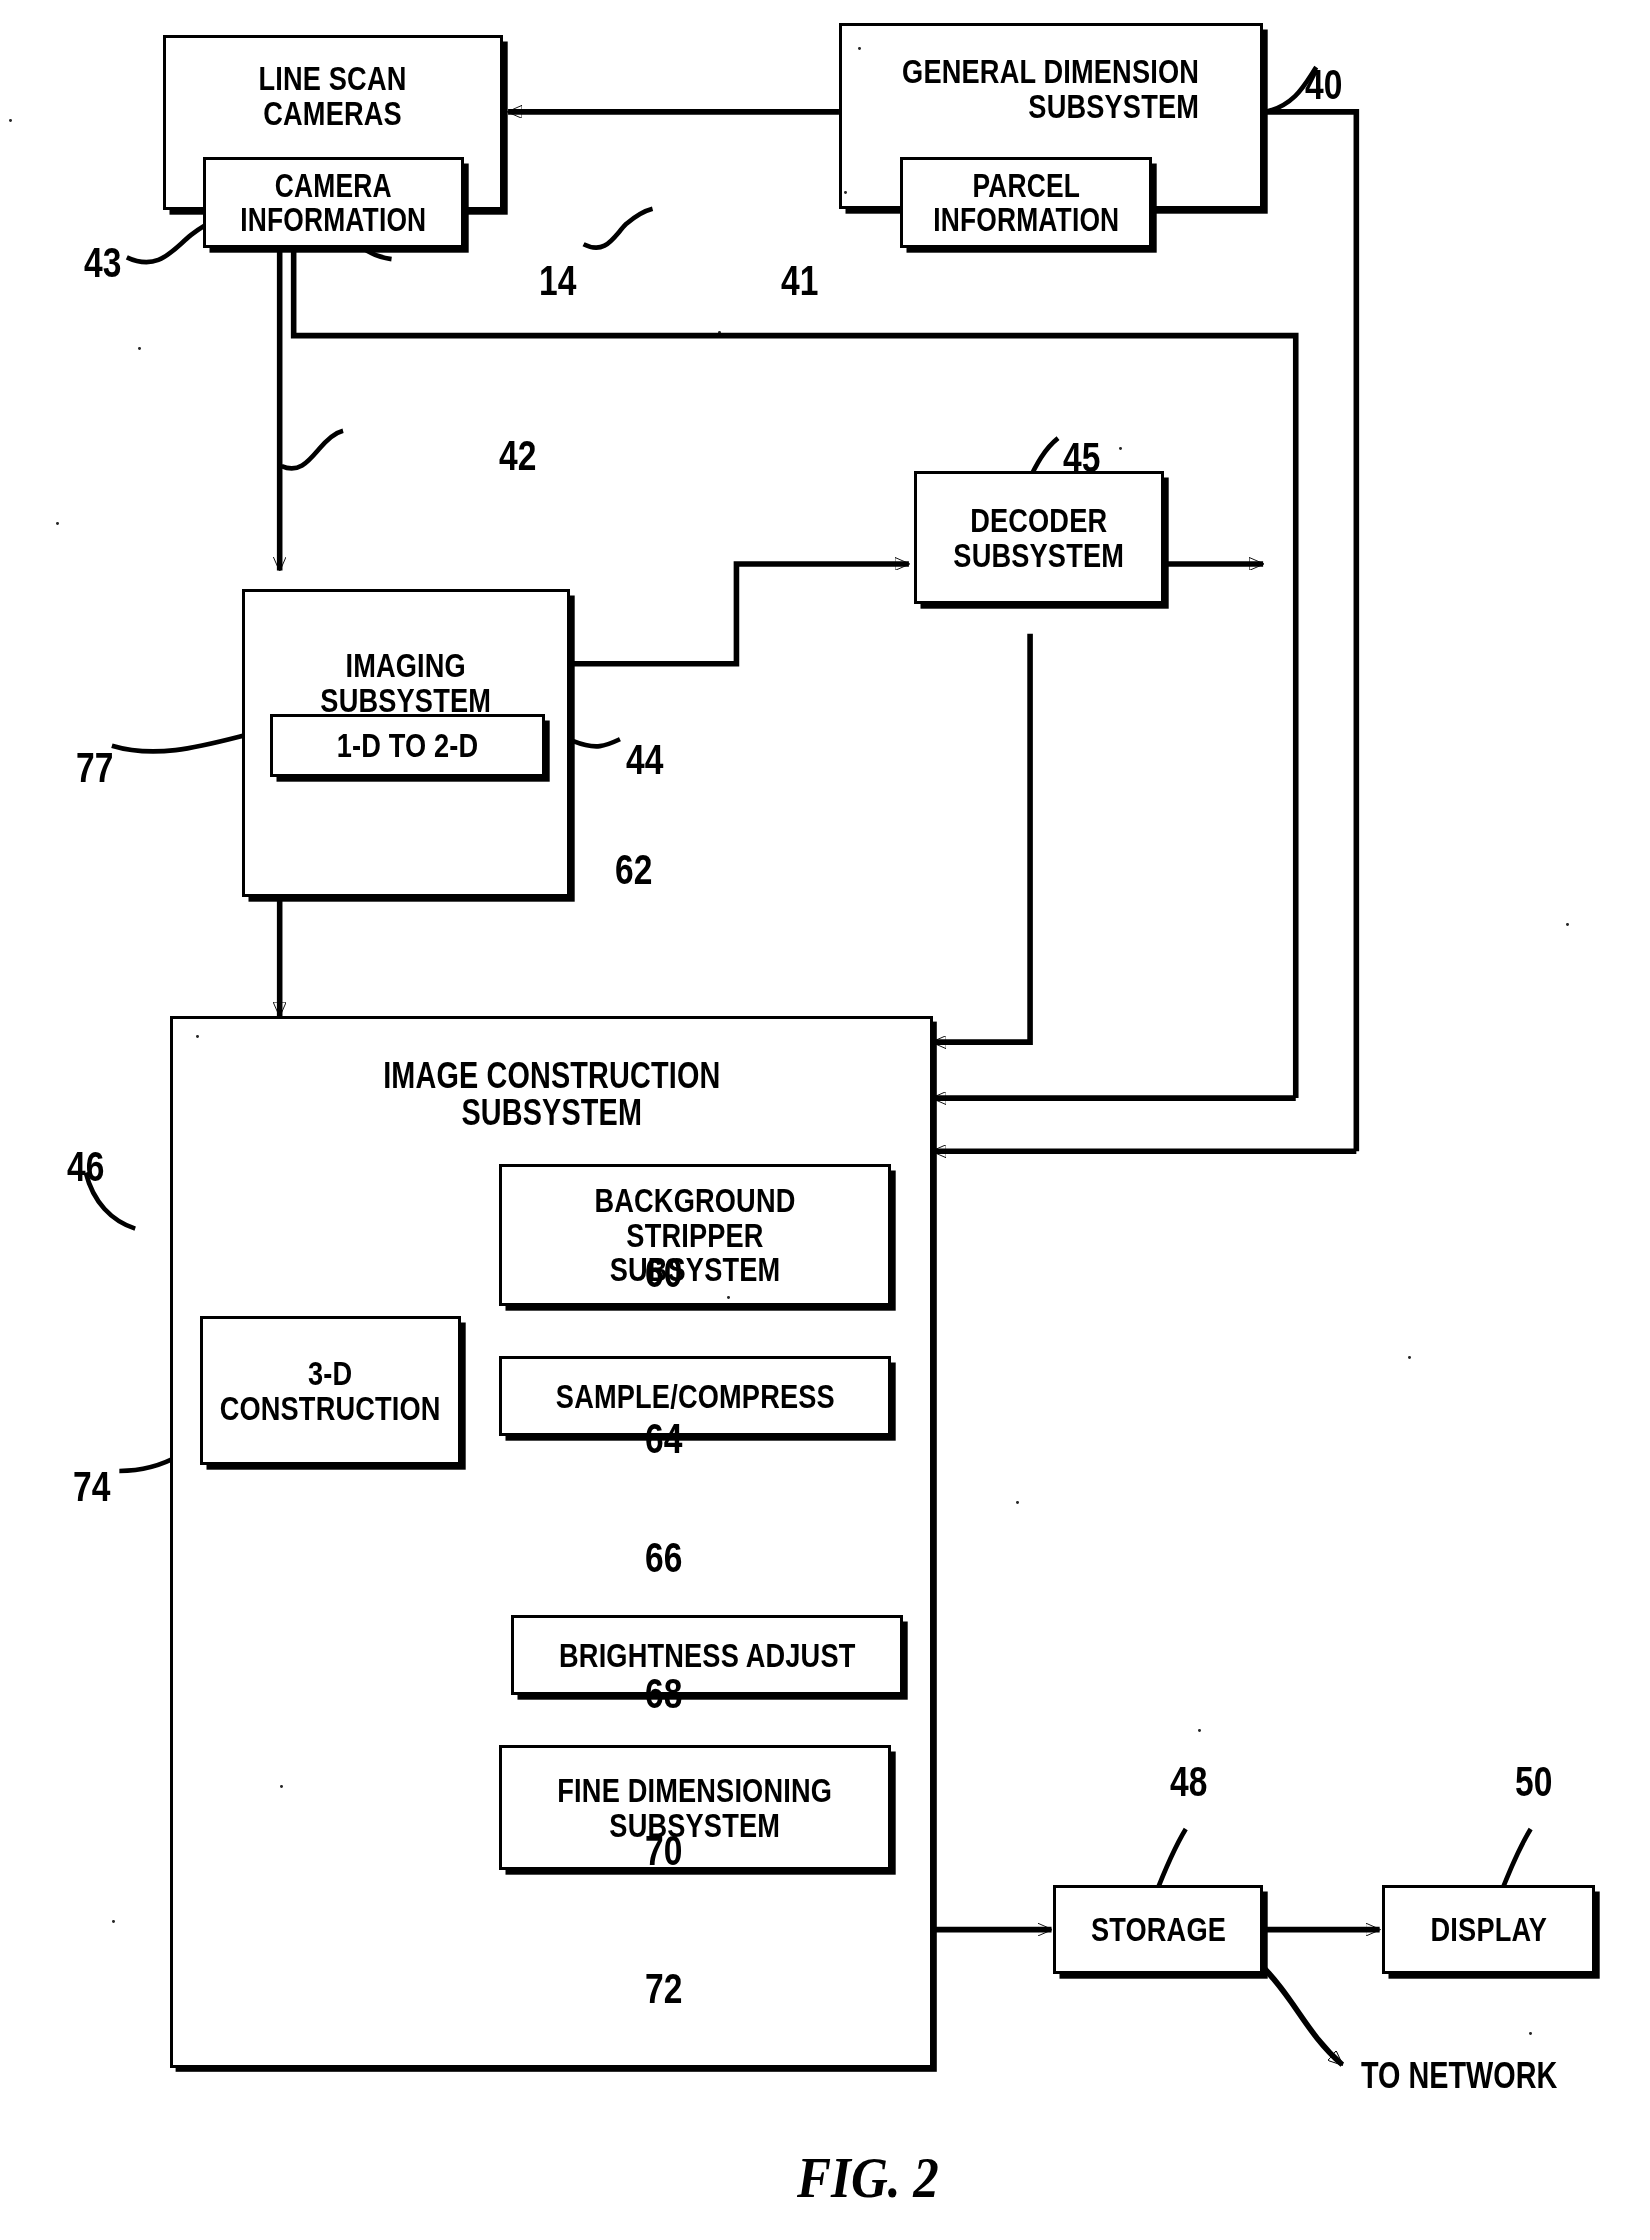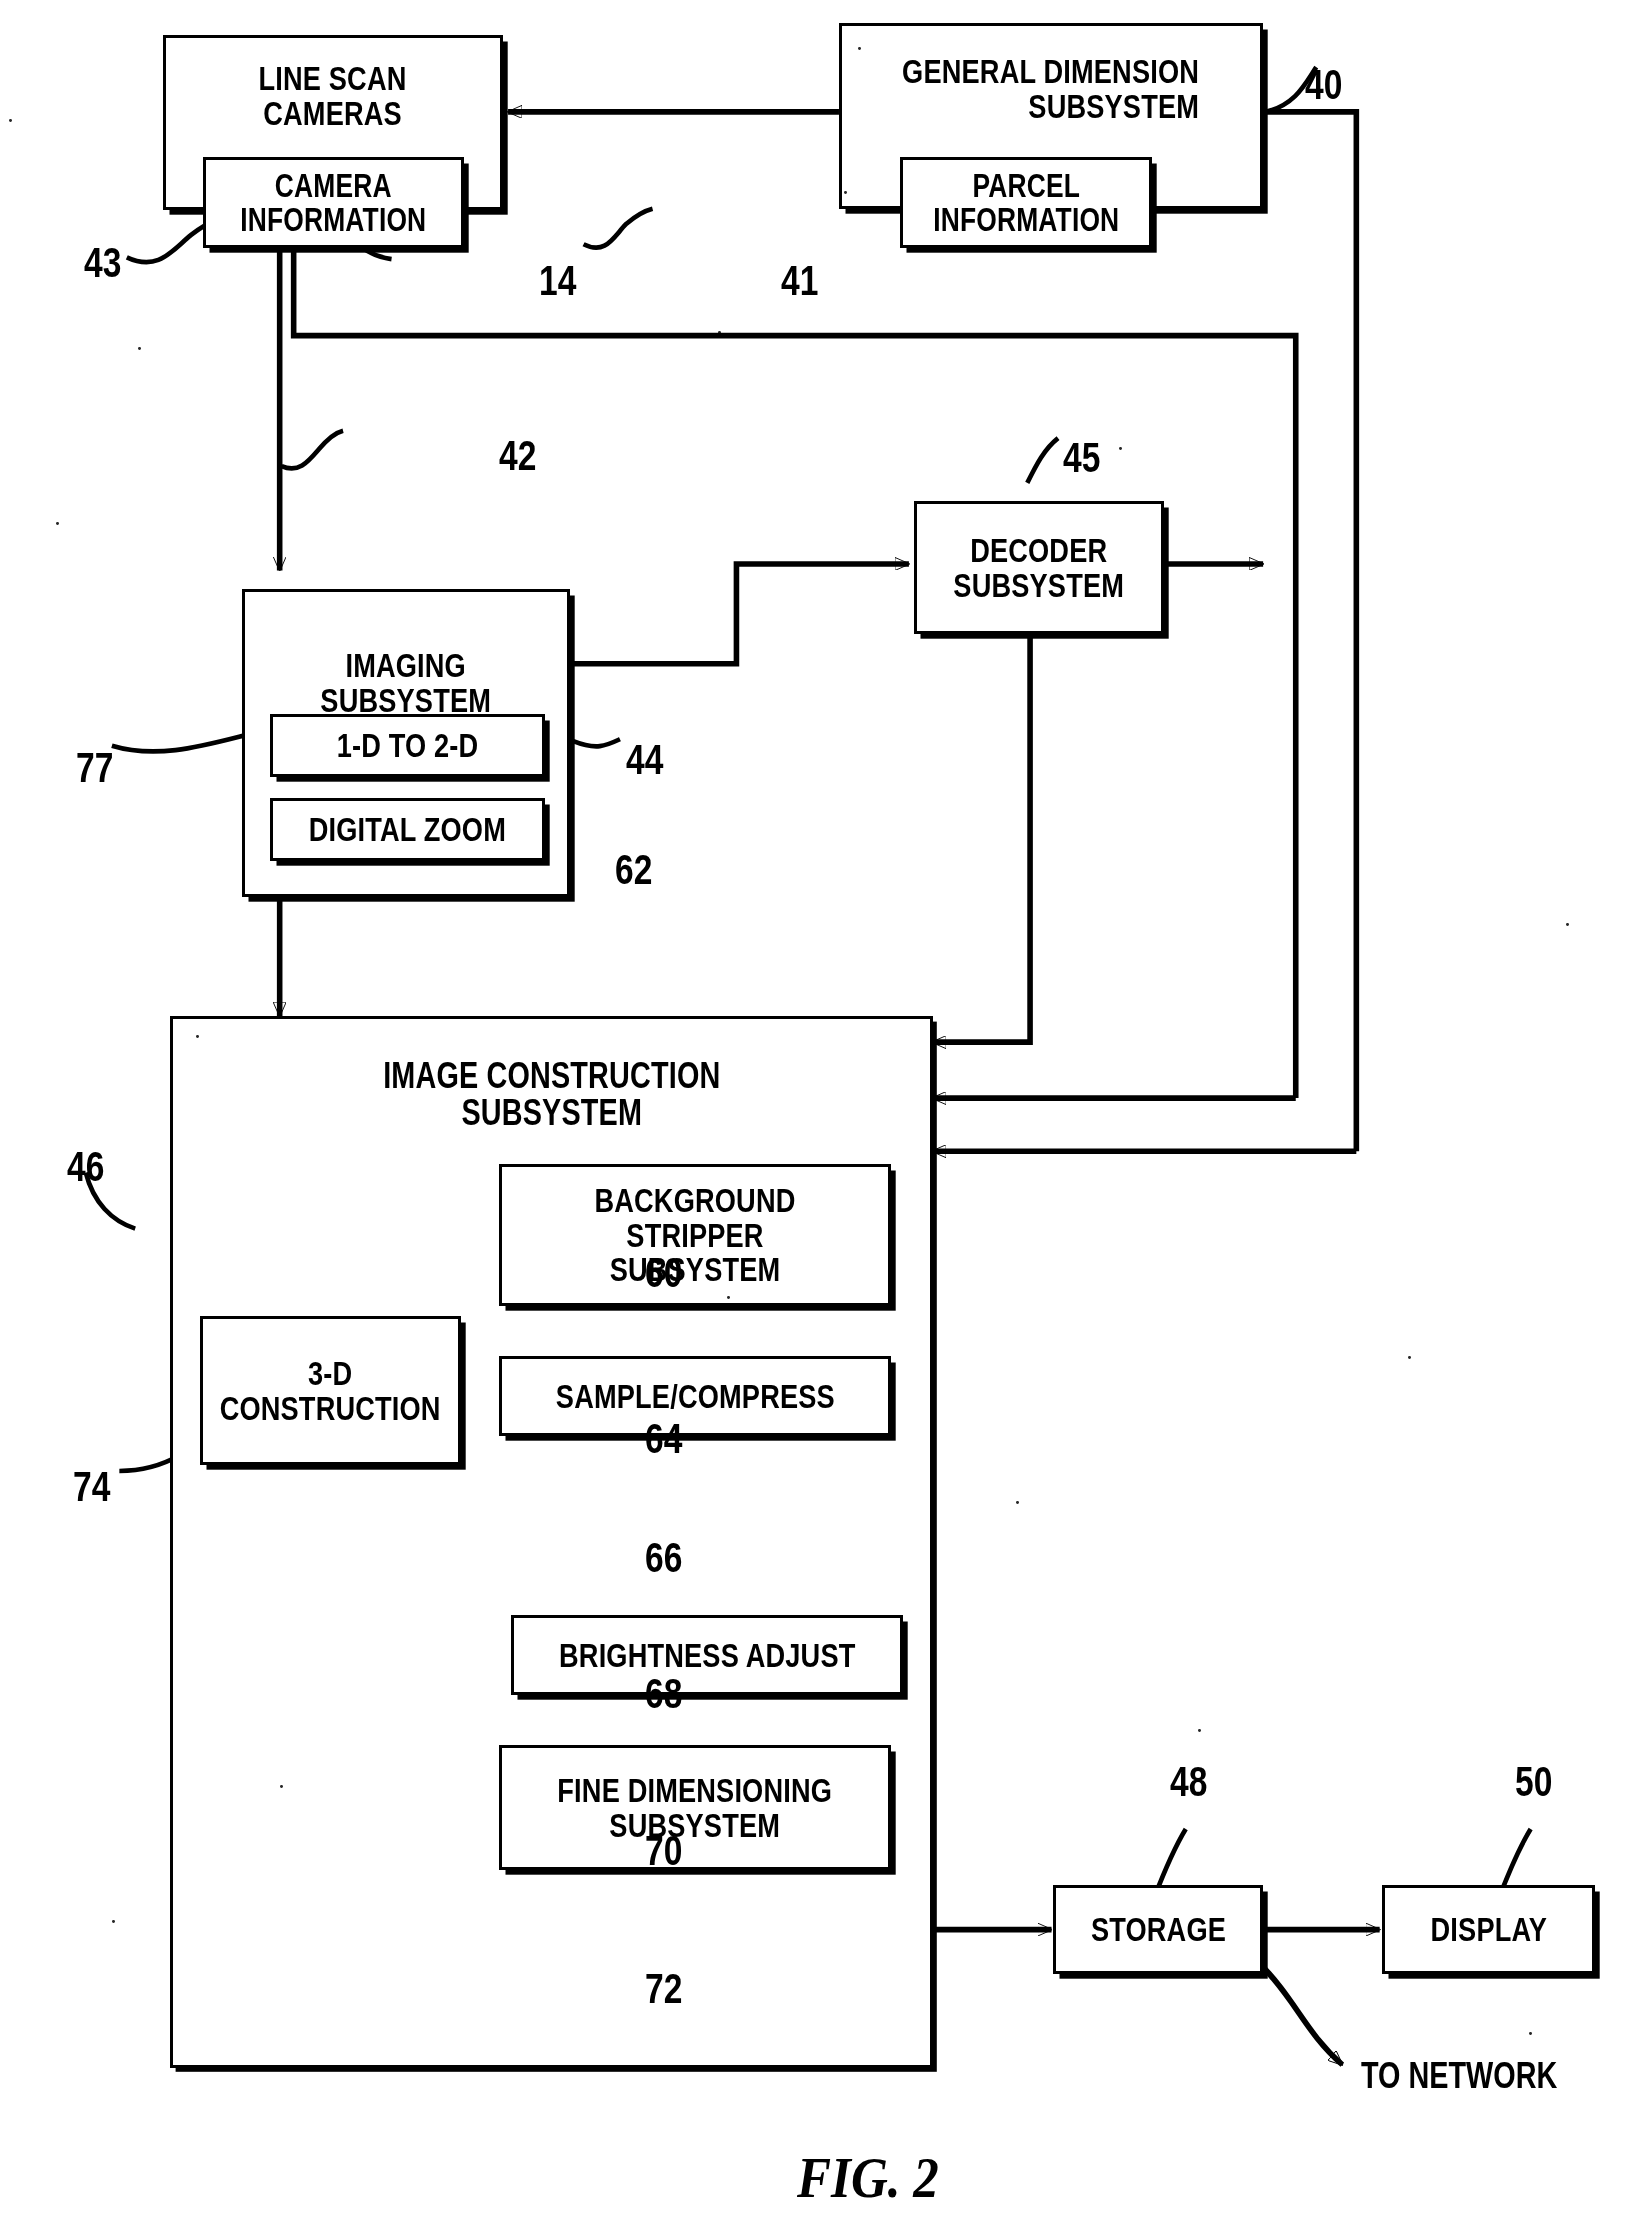"DECODER" div.box { top: 501px -> 471px }
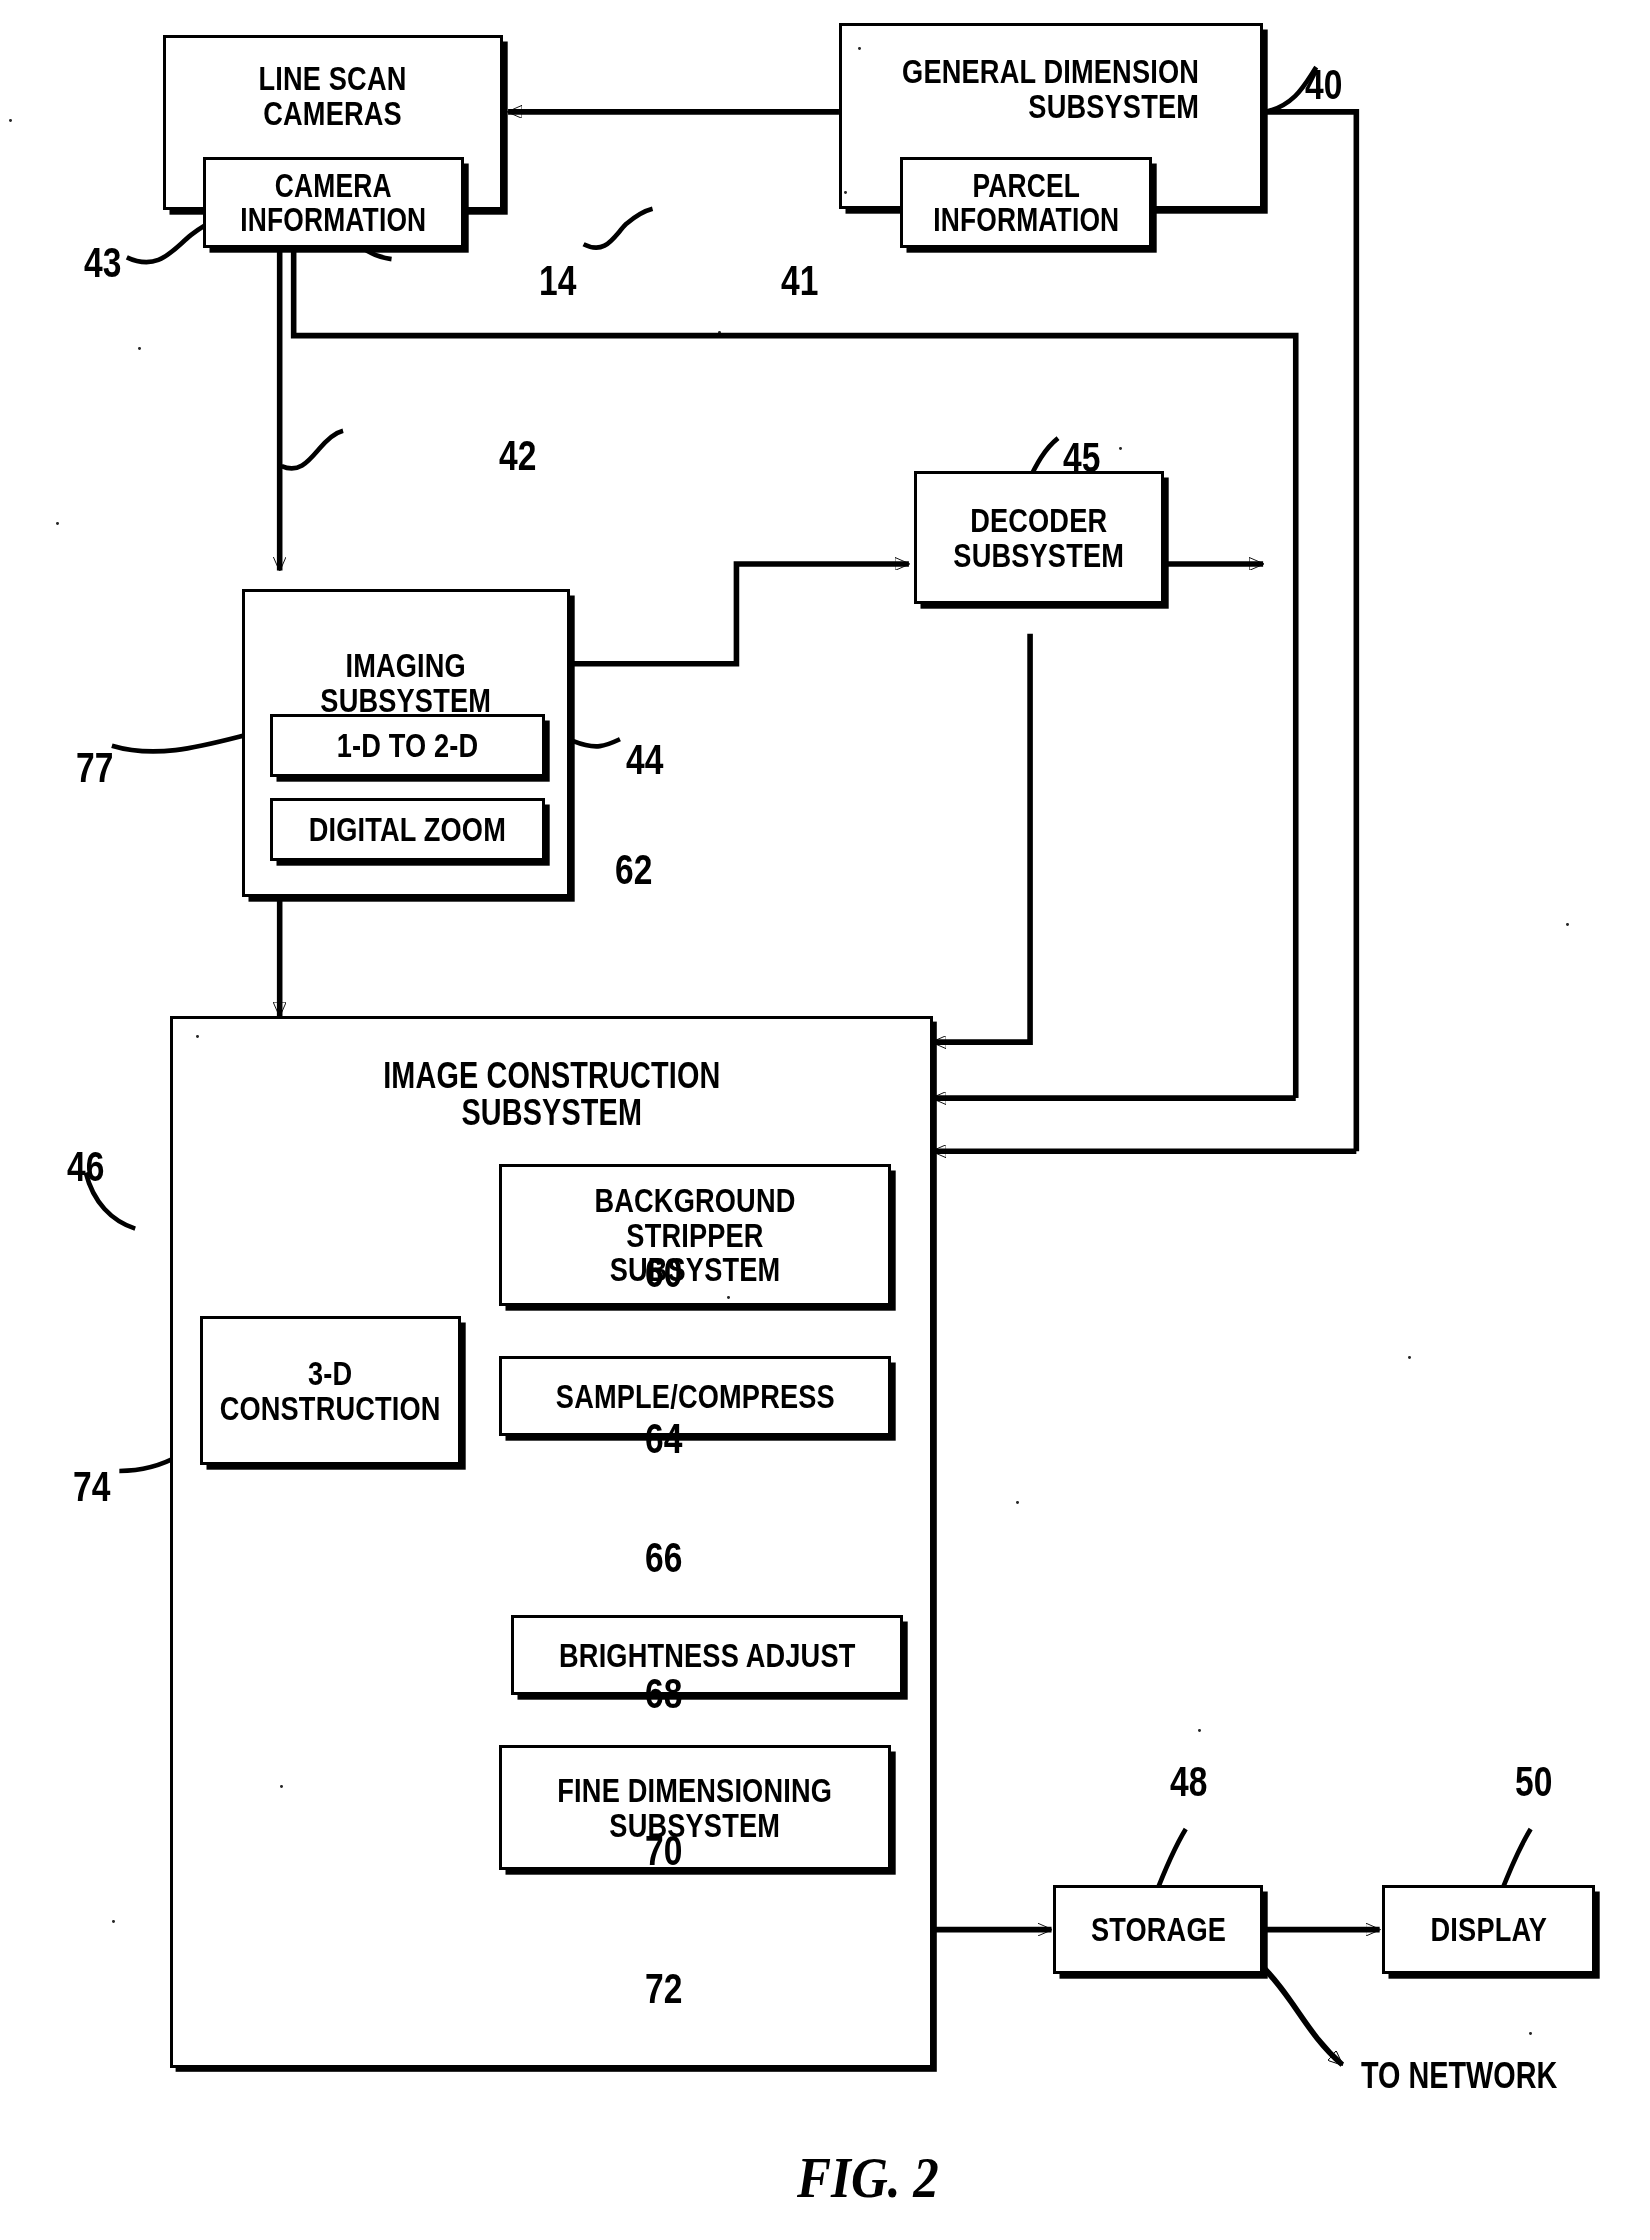"DIGITAL ZOOM" div.box { html: <div> <span>DIGITAL ZOOM</span> </div> -> none }
